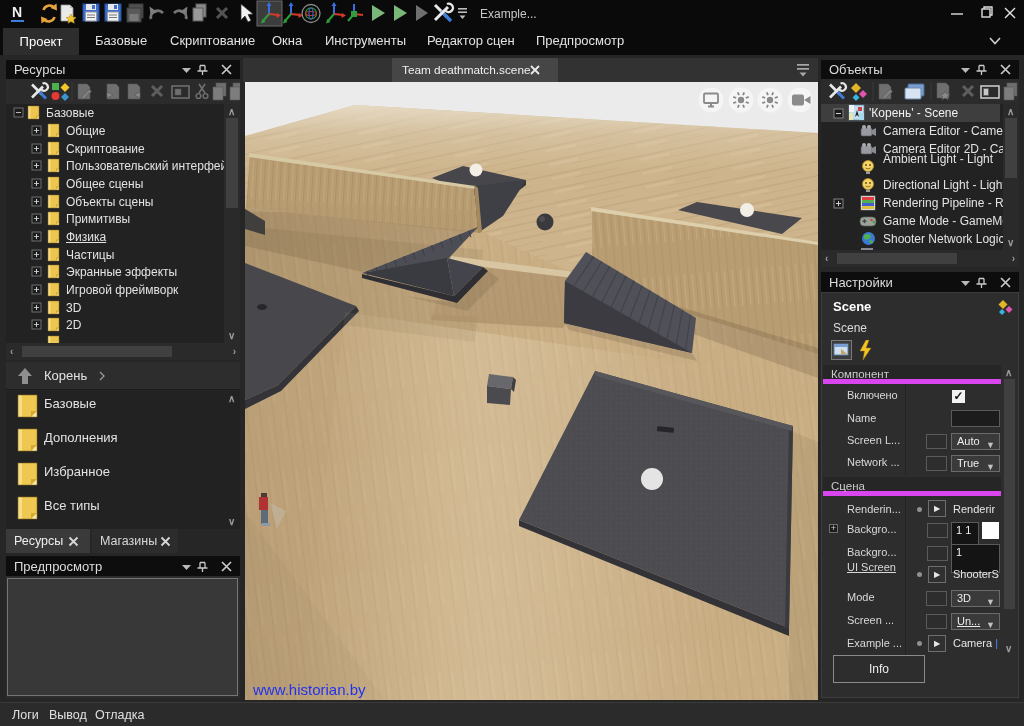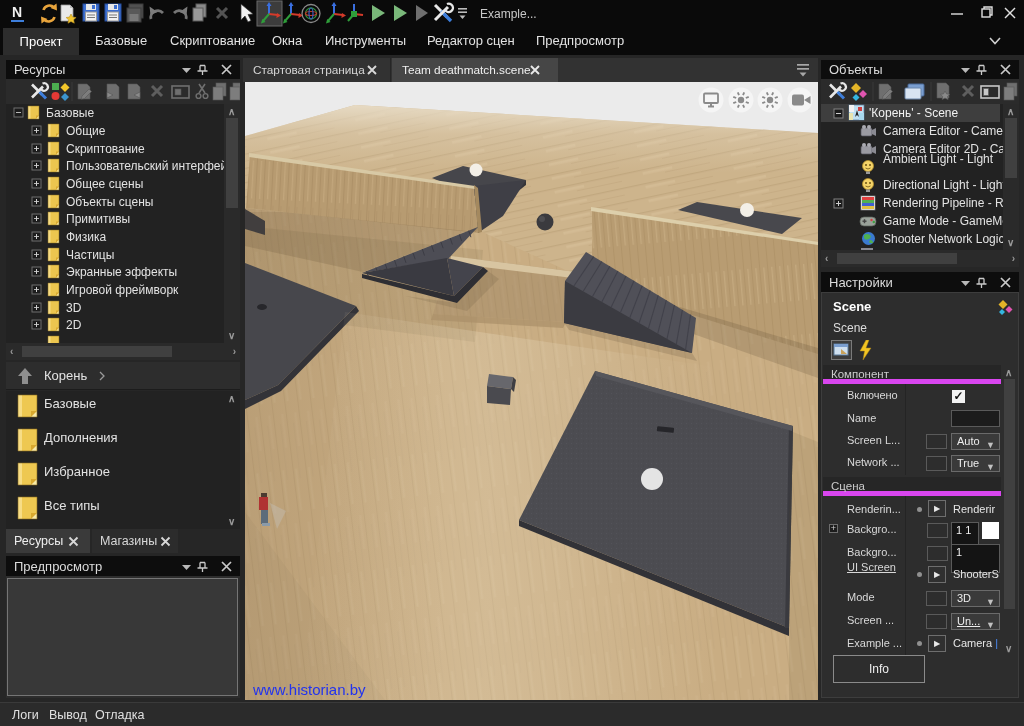"Стартовая страница" div.abs { html: <div> <span>Стартовая страница</span> <svg> <path></path> </svg> </div> -> none }
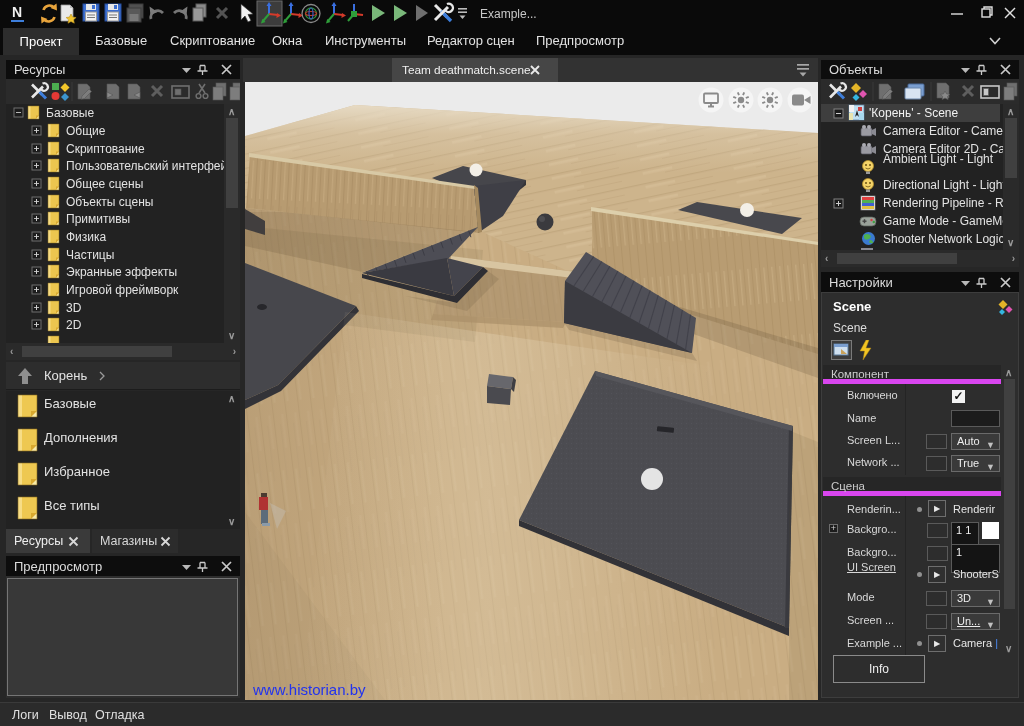"Физика" div.treetxt { text-decoration: none -> underline }
